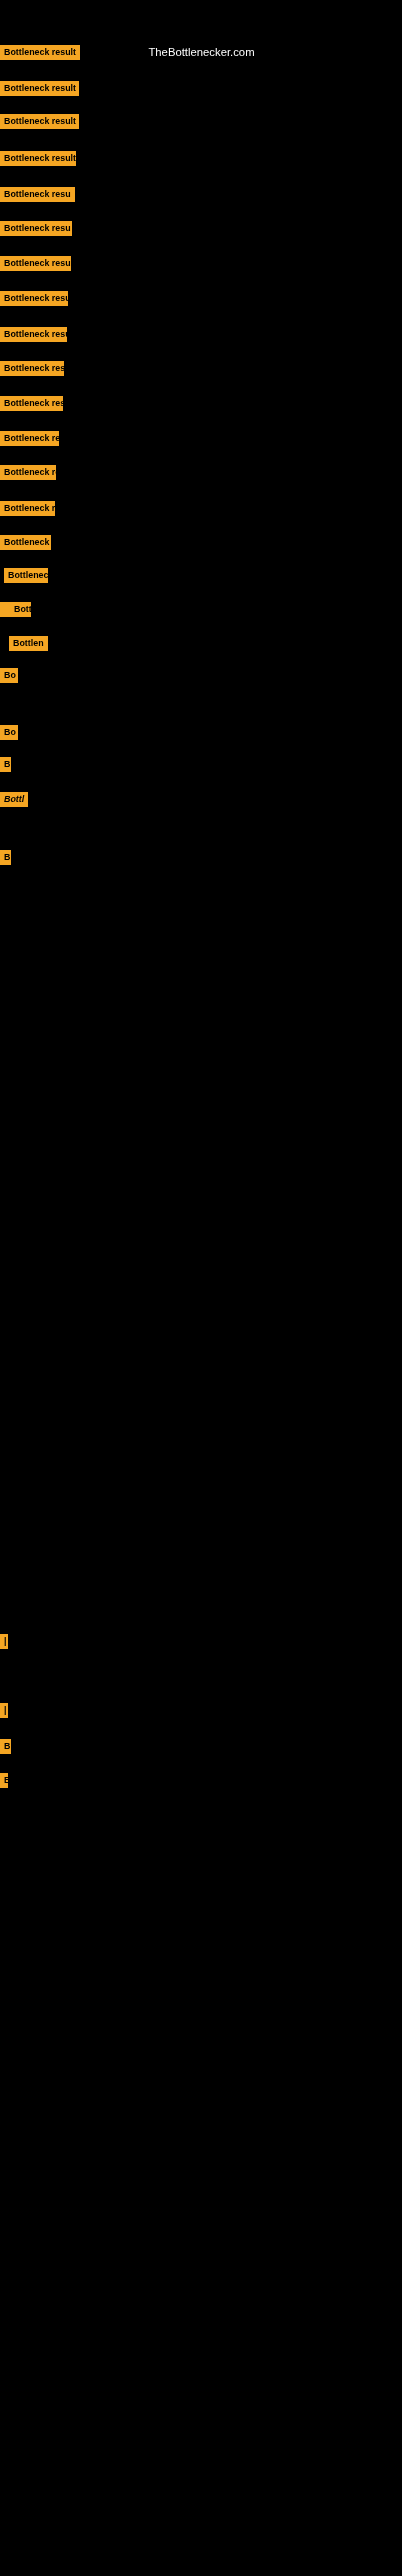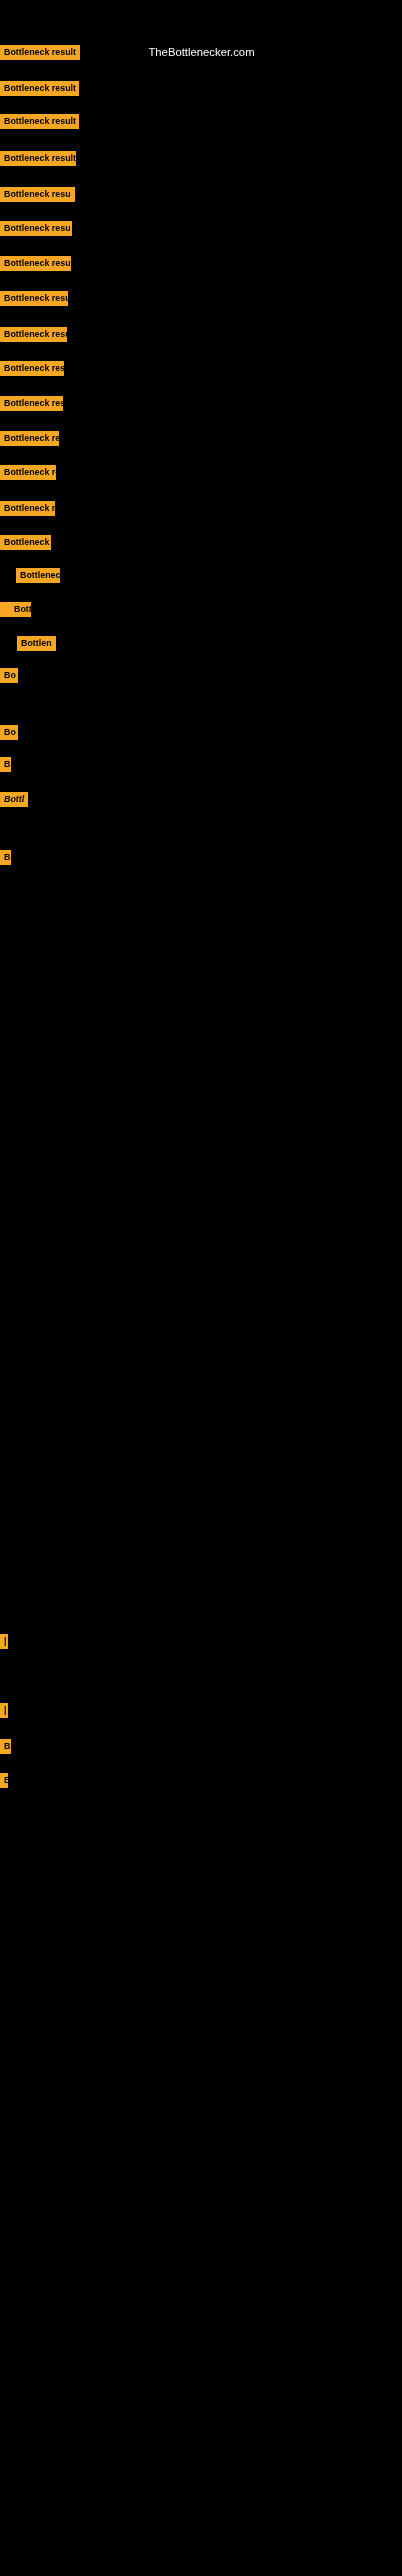"Bottlenec" div.badge-container { left: 16px -> 4px }
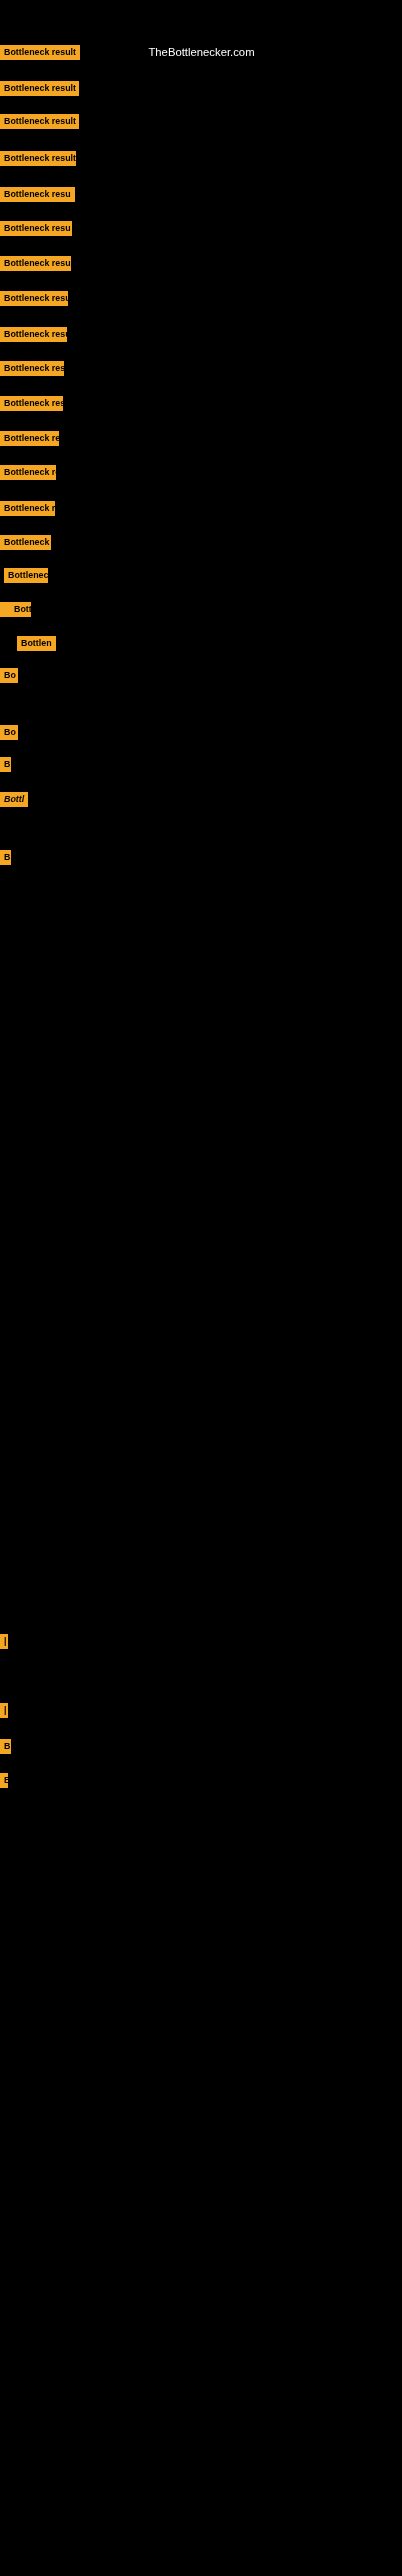"Bottlen" div.badge-container { left: 17px -> 9px }
